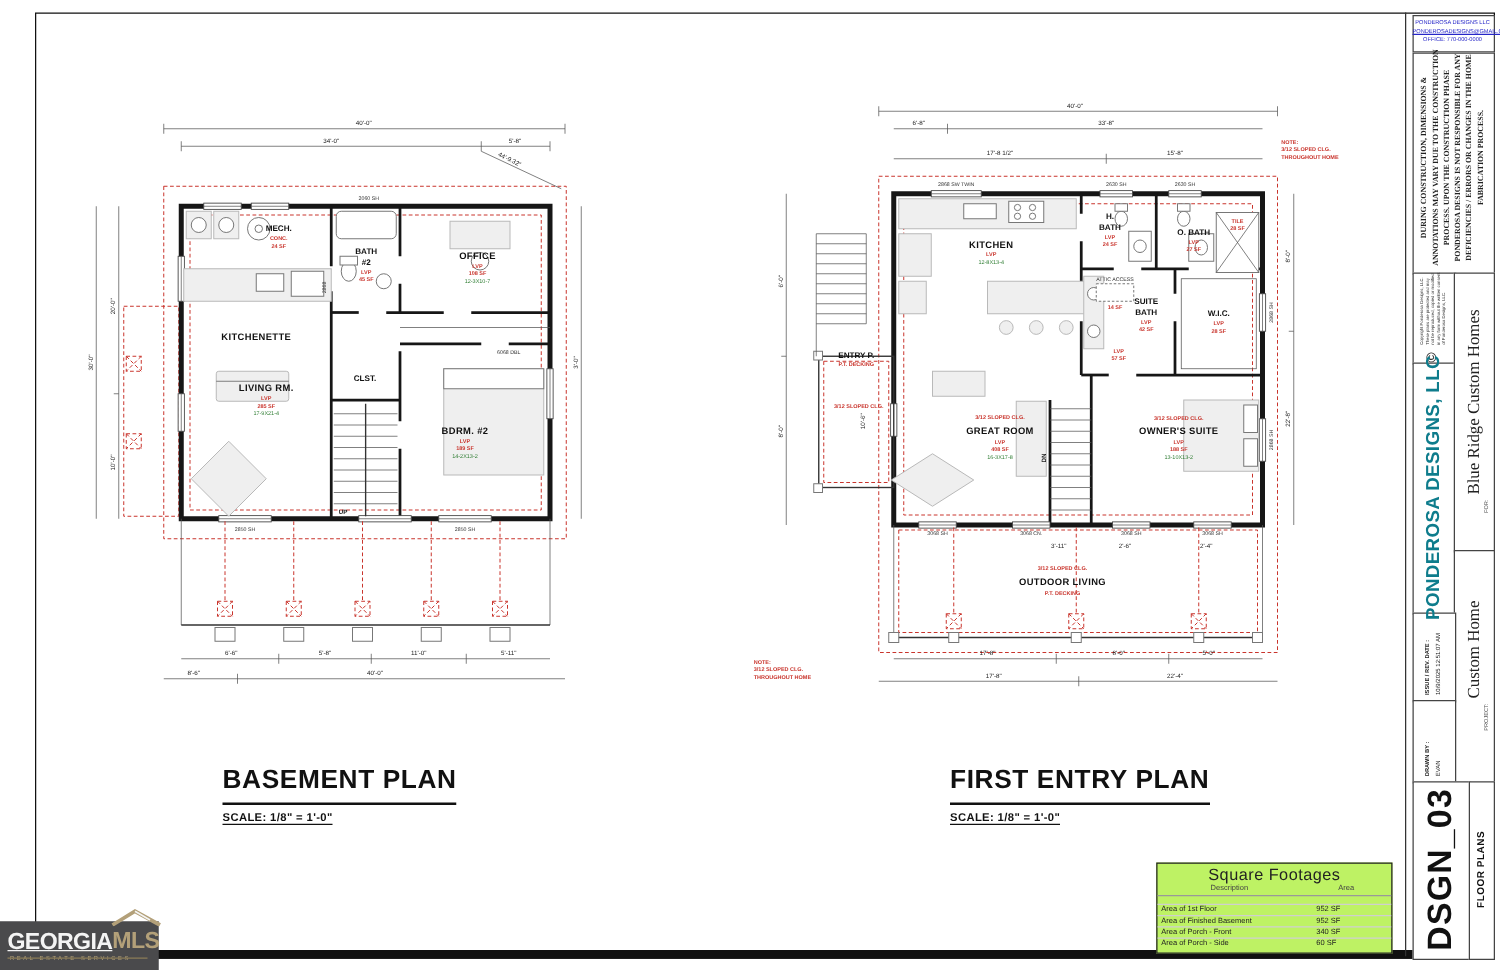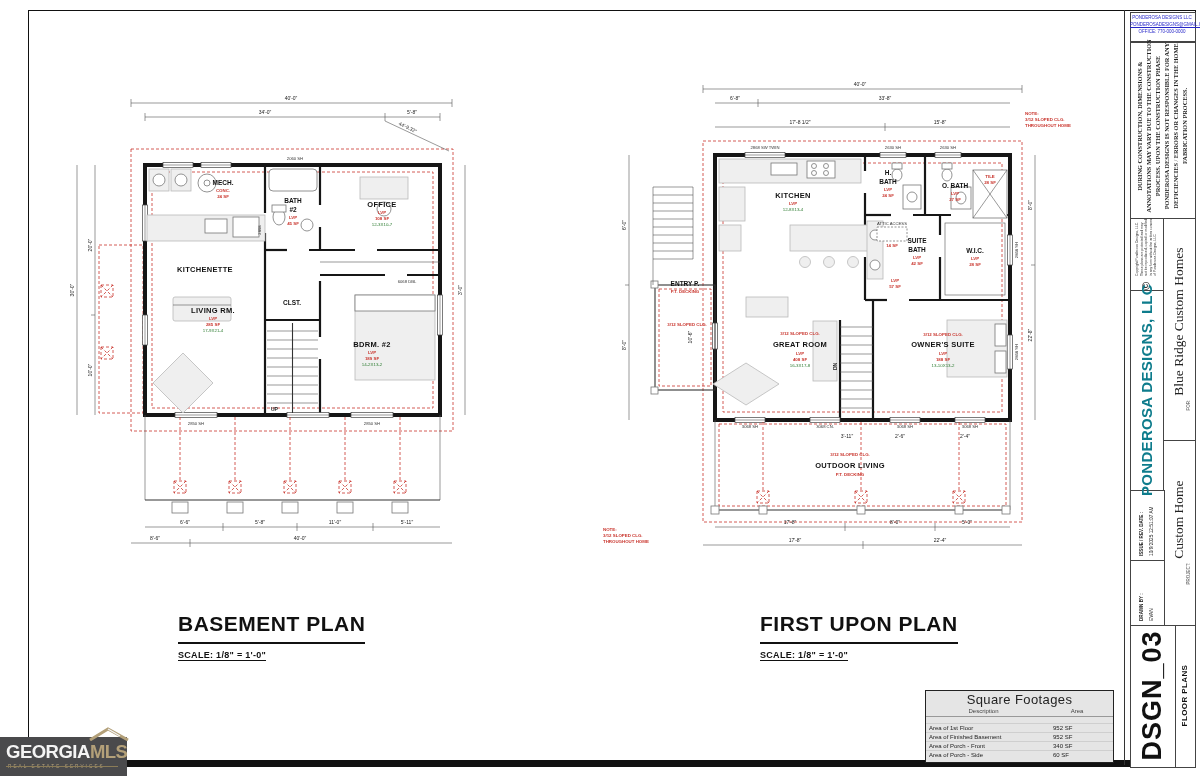"FIRST UPON PLAN" div.plan-title { text: UPON -> ENTRY }
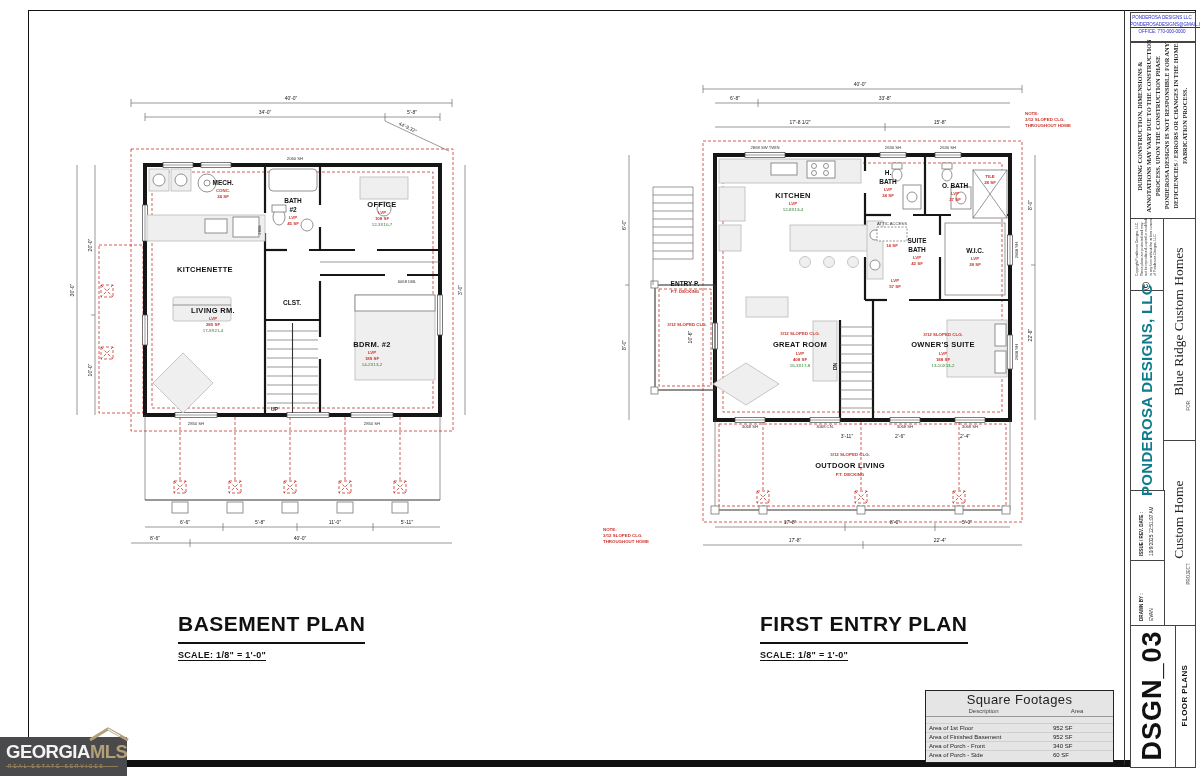"Square Footages" .sqft { background: #e5e5e5 -> #bef264 }
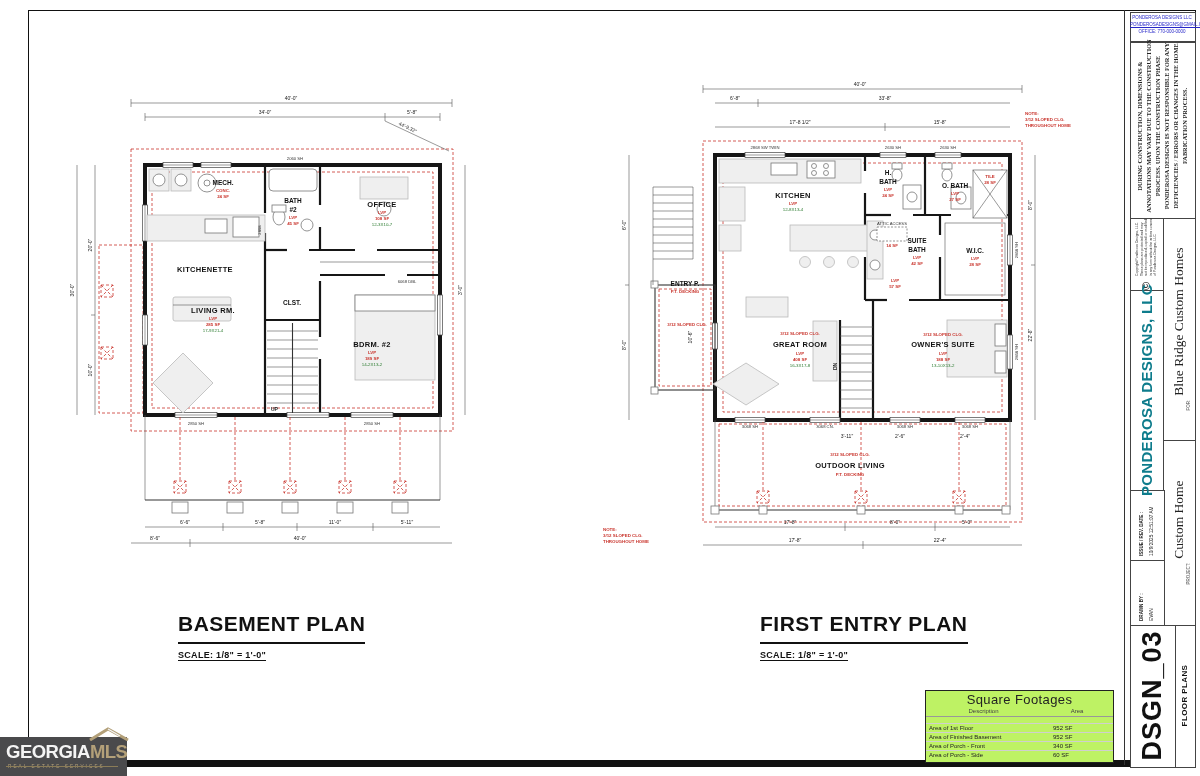"GEORGIA" .gmls-georgia { text-decoration: none -> underline }
